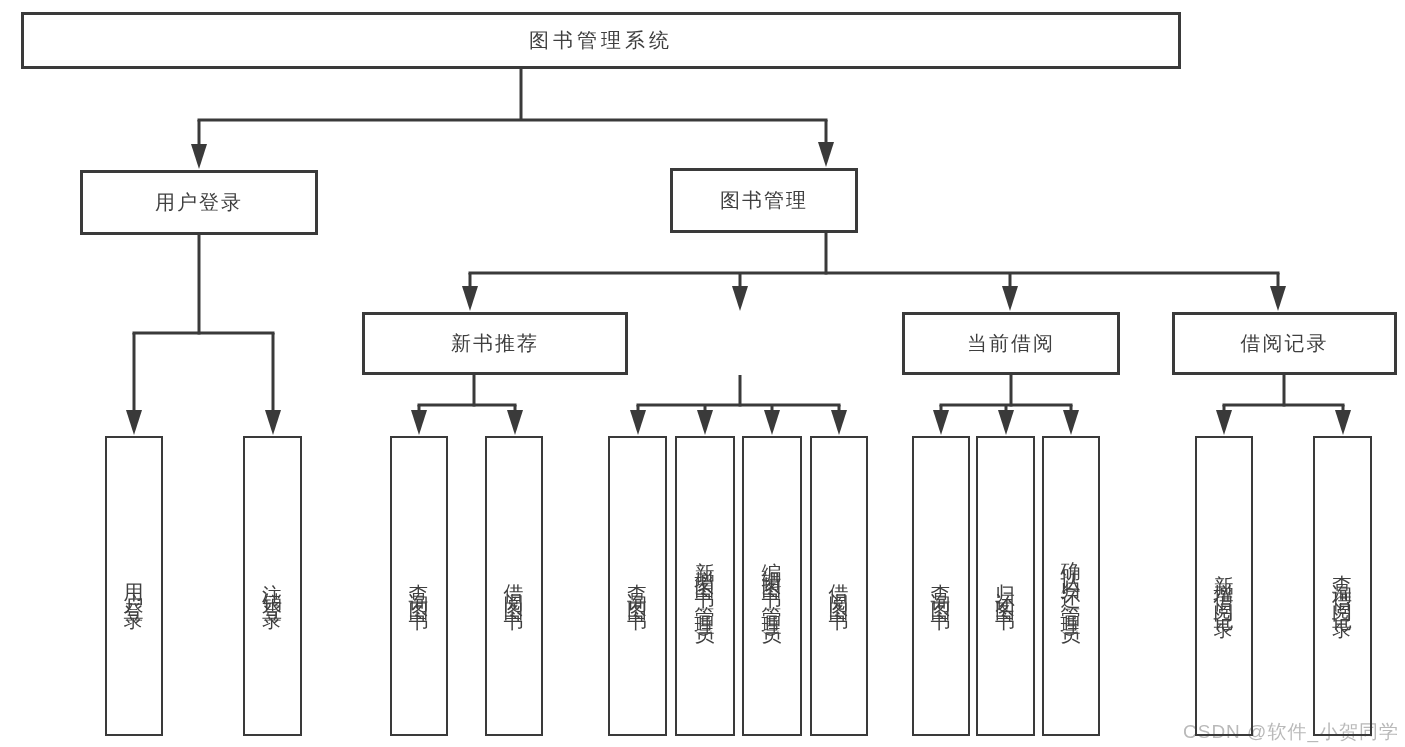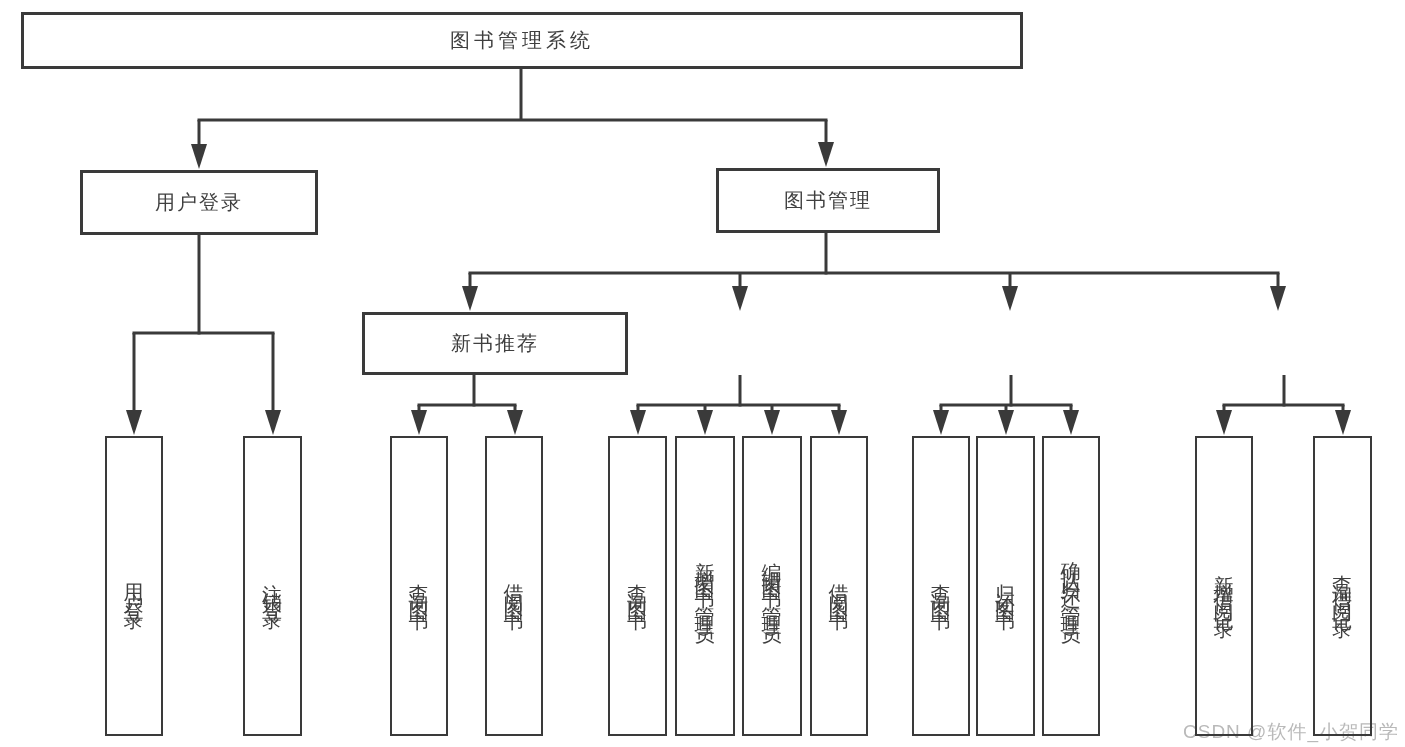"图书管理系统" div.node { width: 1002px -> 1160px }
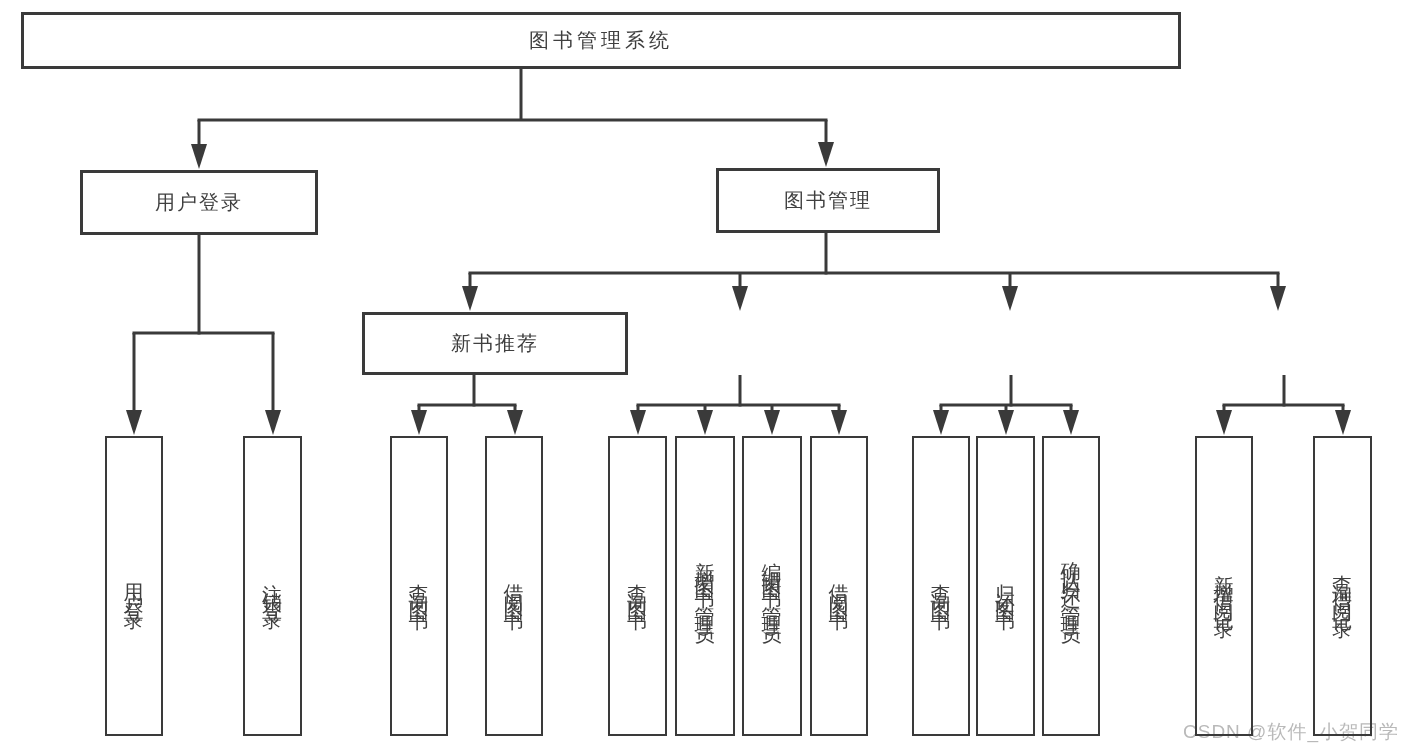"图书管理" div.node { left: 716px -> 670px; width: 224px -> 188px }
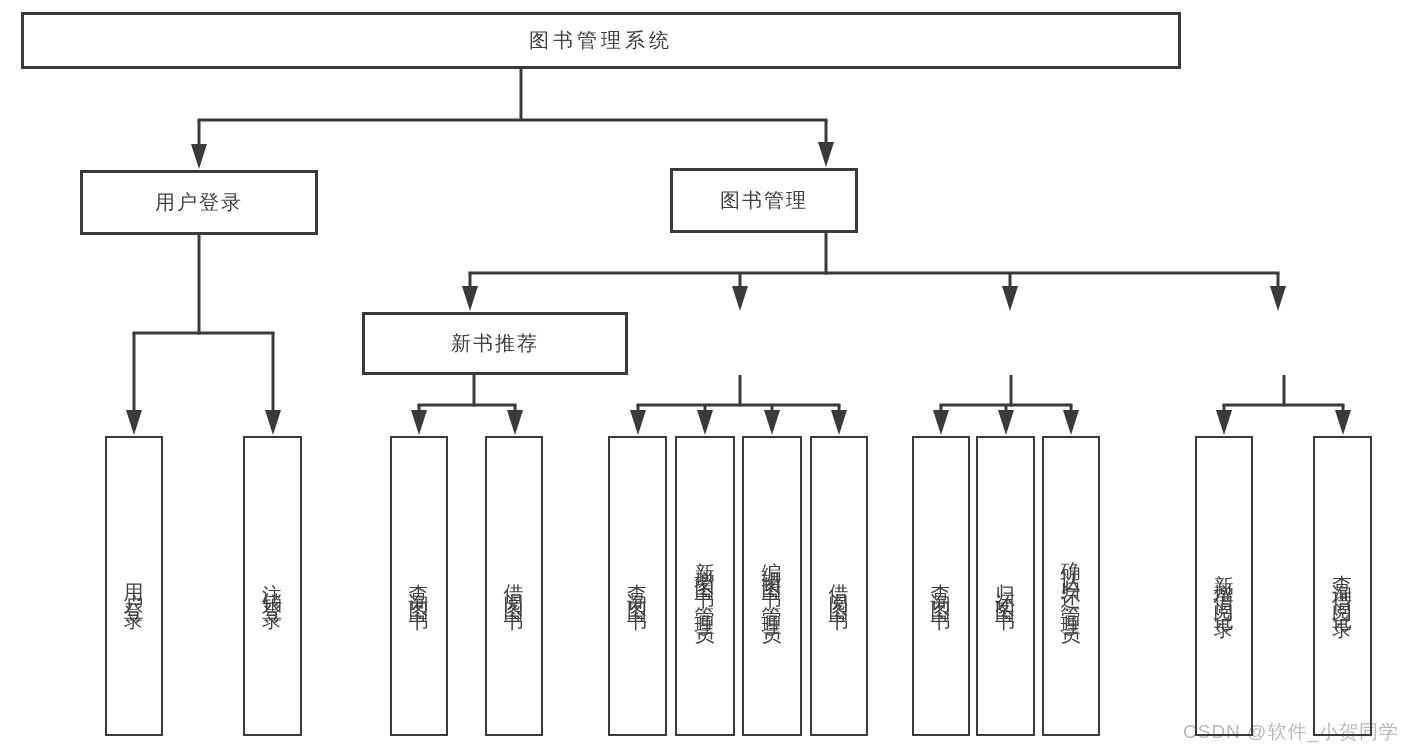"当前借阅" div.node { html: none -> <div> <span>当前借阅</span> </div> }
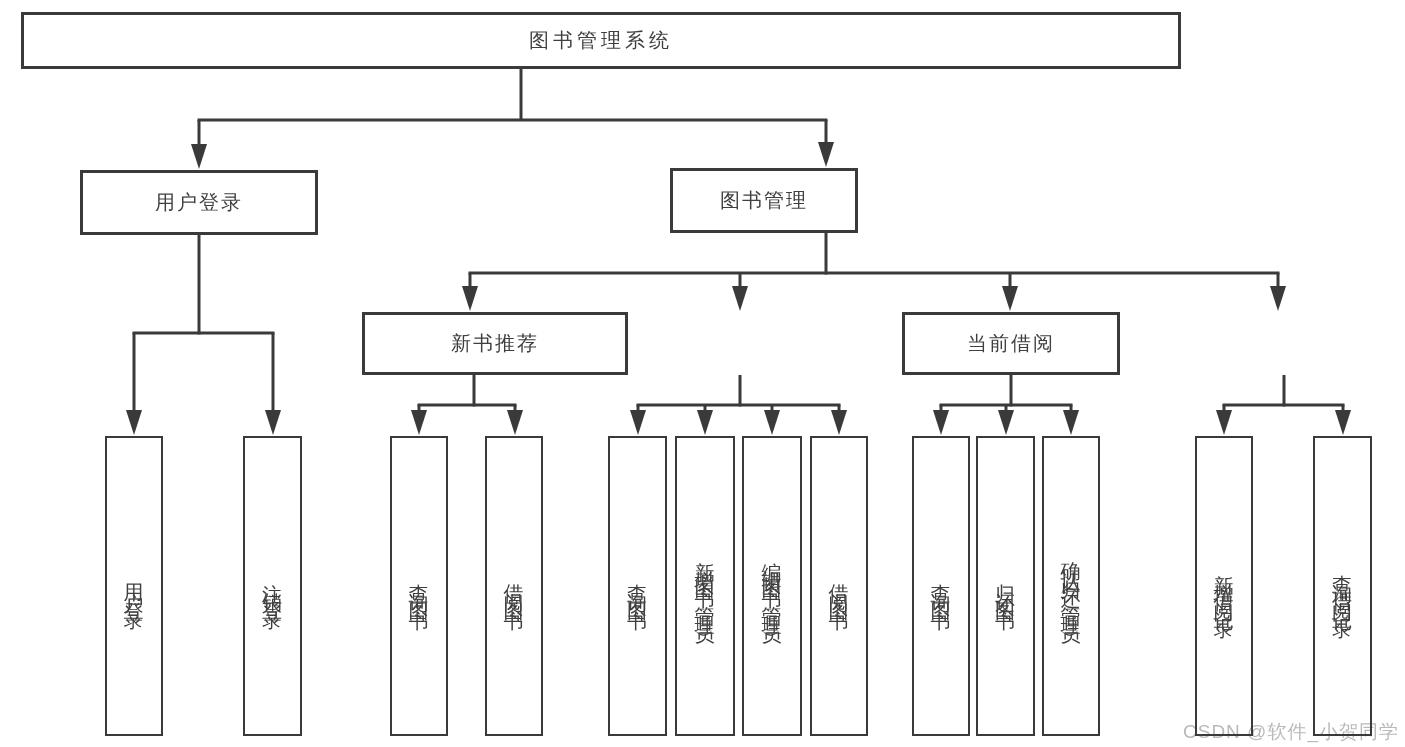"借阅记录" div.node { html: none -> <div> <span>借阅记录</span> </div> }
